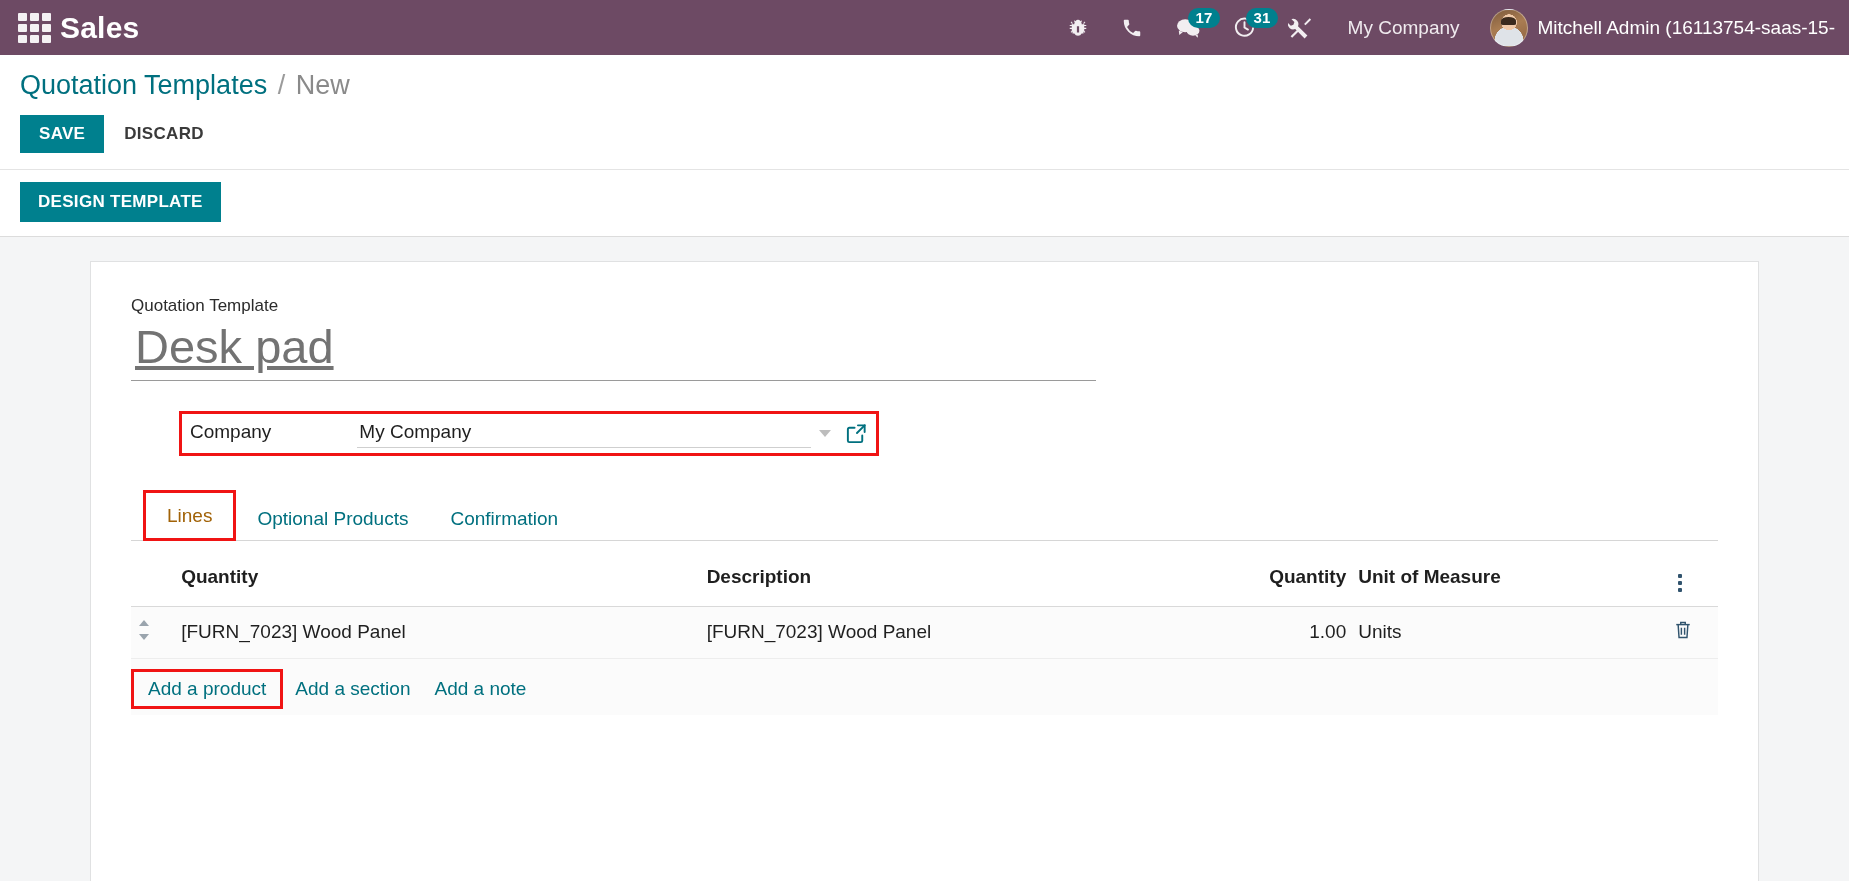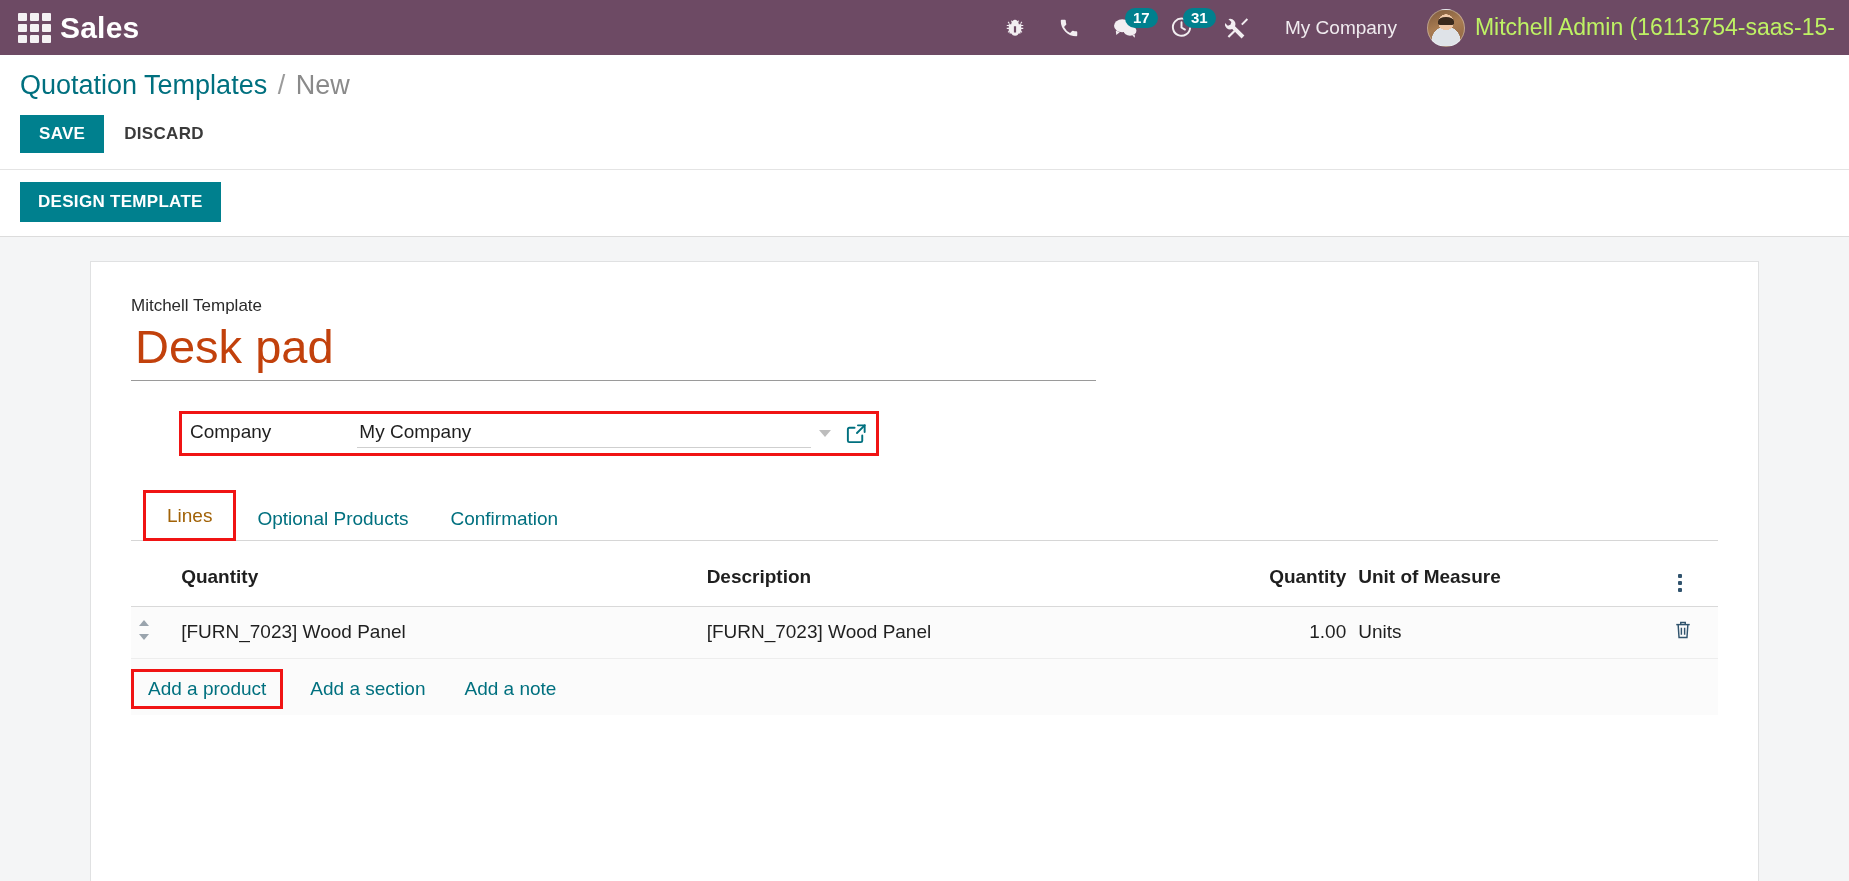"Mitchell Admin (16113754-saas-15-" .user-name { color: #bef264 -> #ffffff; font-size: 23px -> 19px }
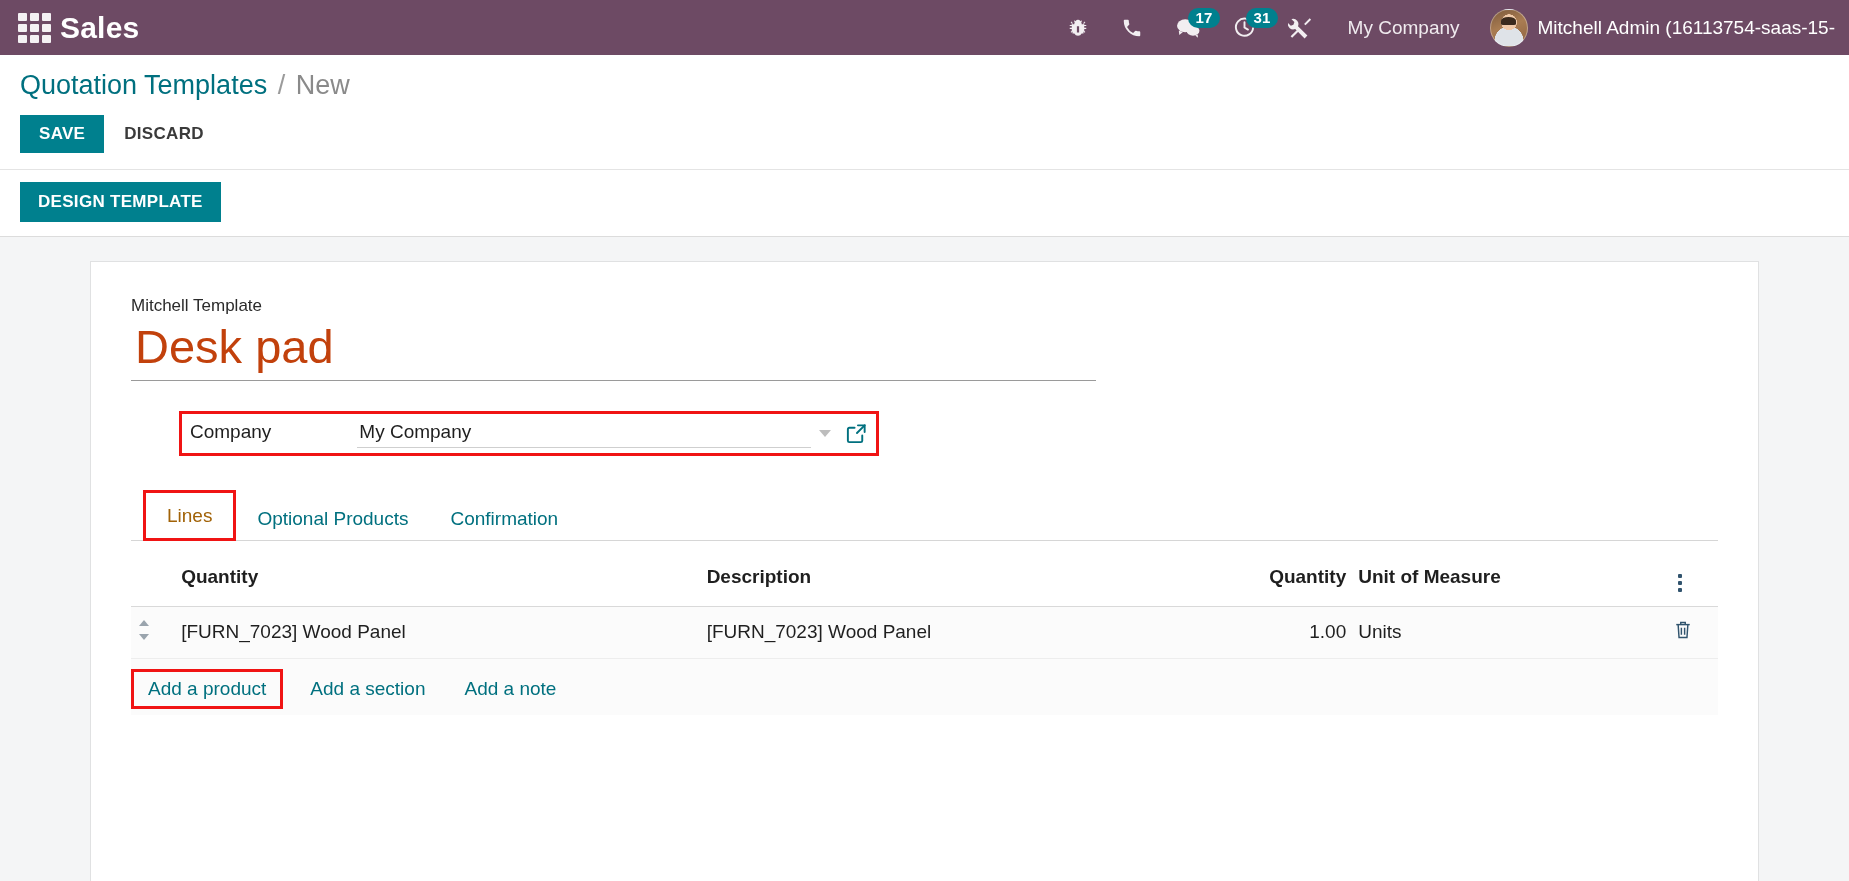"Mitchell Template" div.field-label-small { text: Mitchell -> Quotation }
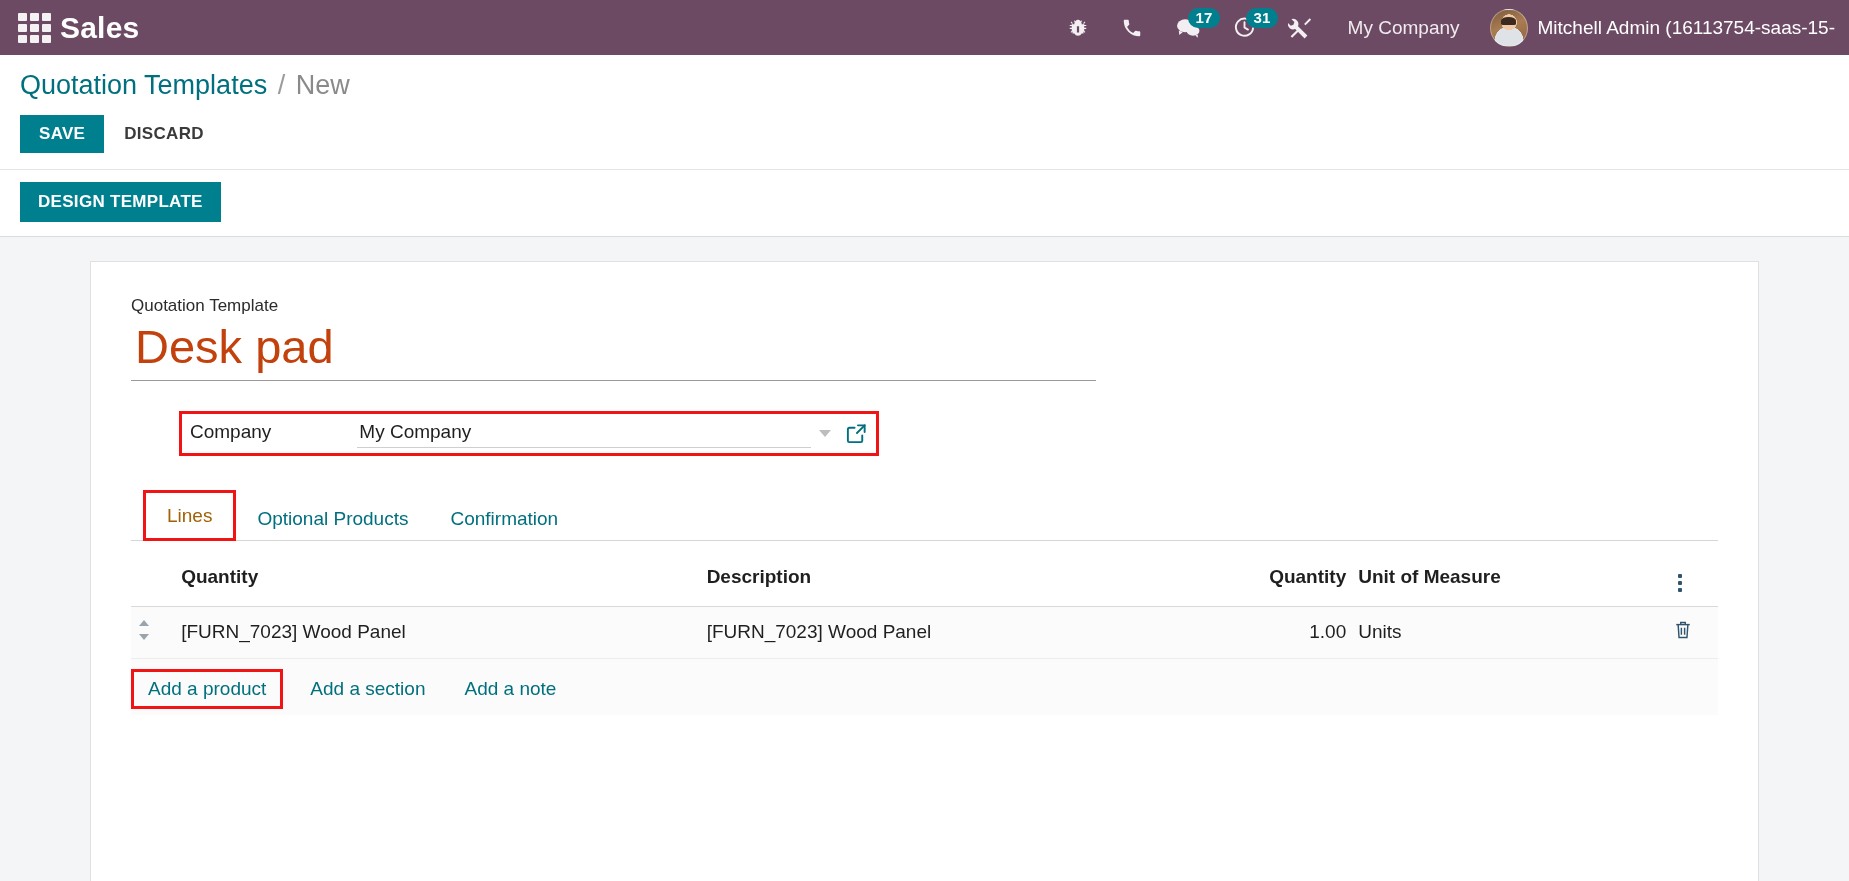"Desk pad" .title-input { color: #c2410c -> #737373; text-decoration: none -> underline }
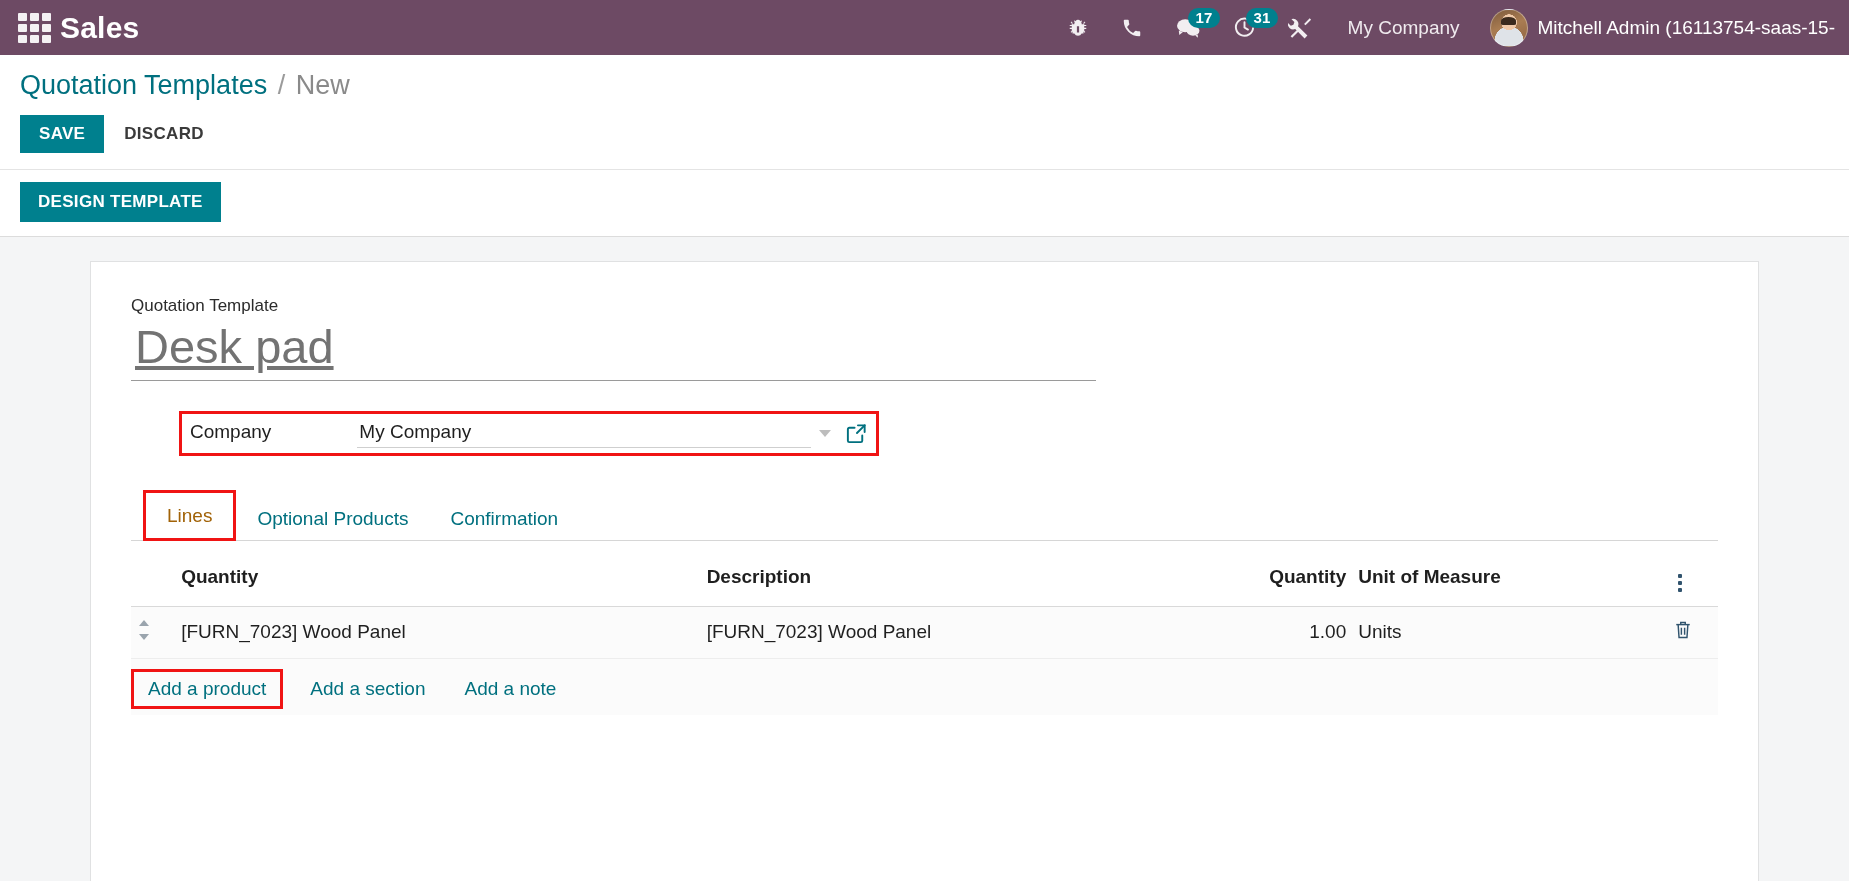"Add a product" .add-row { gap: 15px -> 0 }
